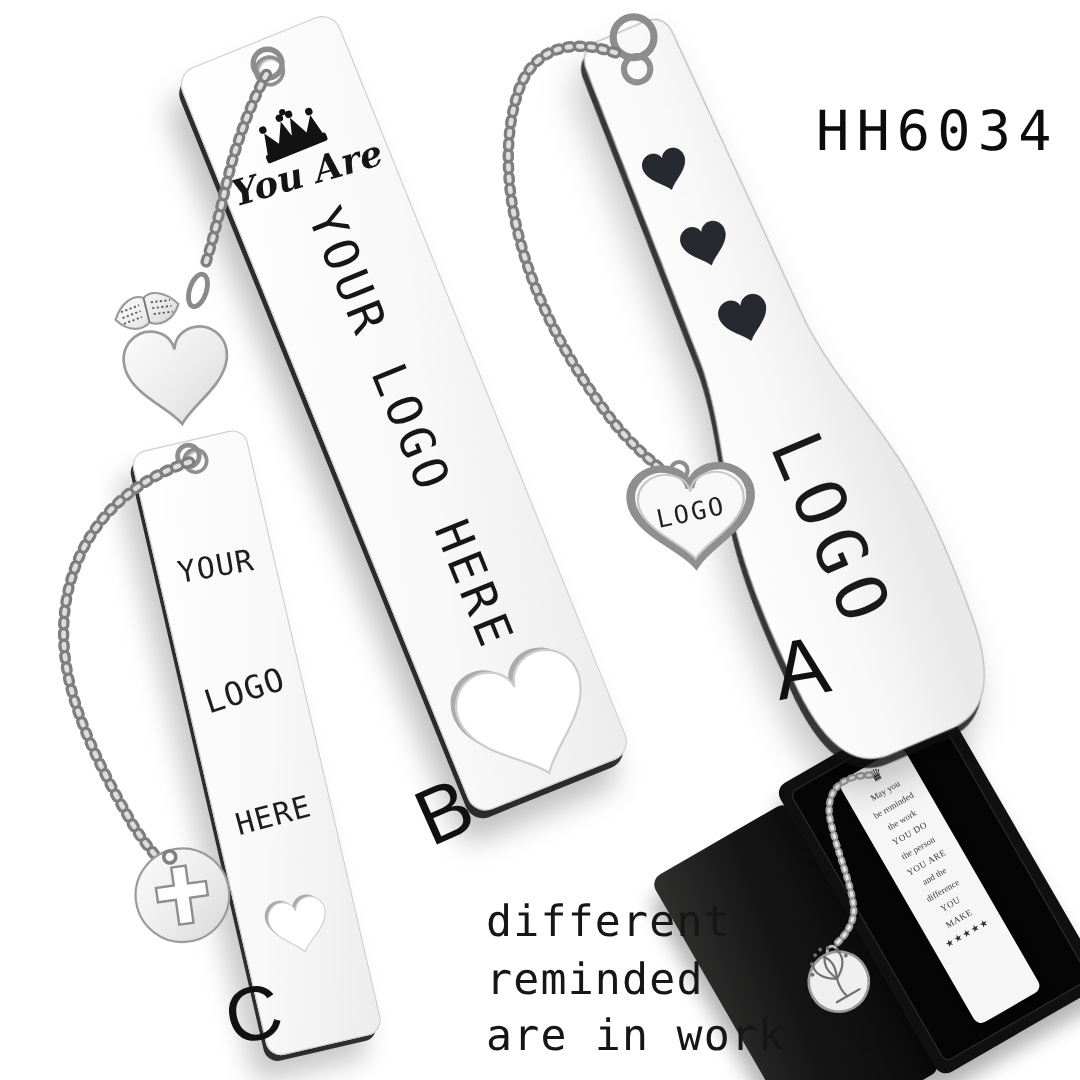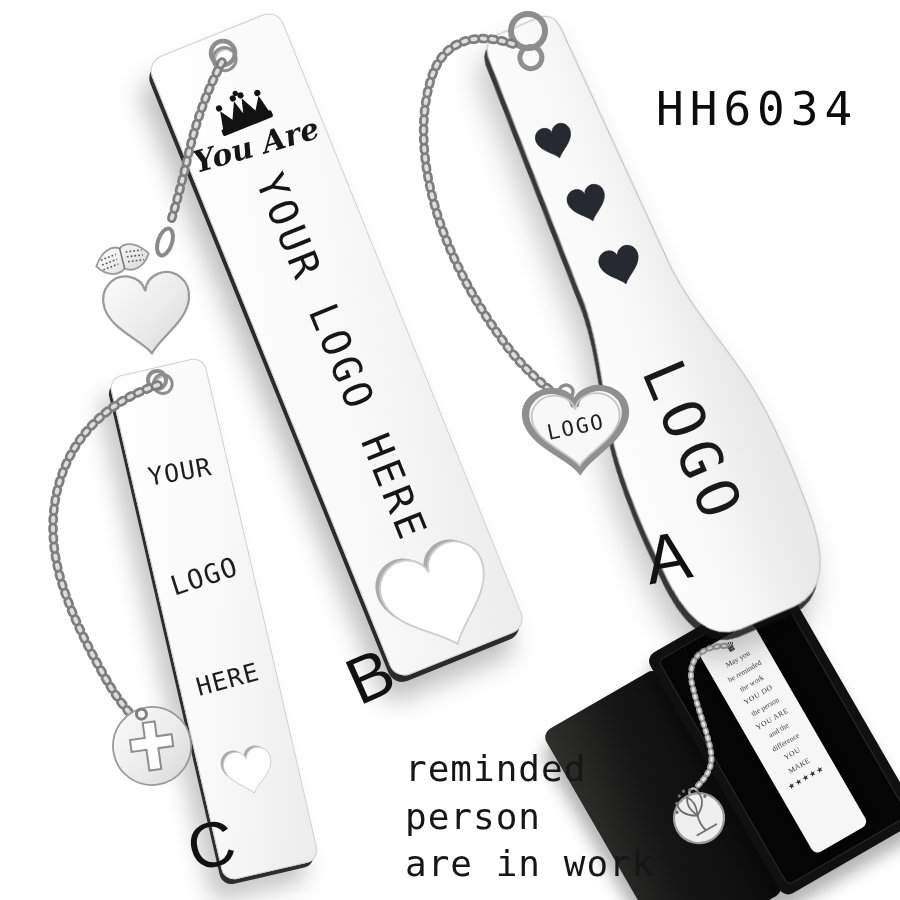"HH6034" .code { left: 656px -> 680px }
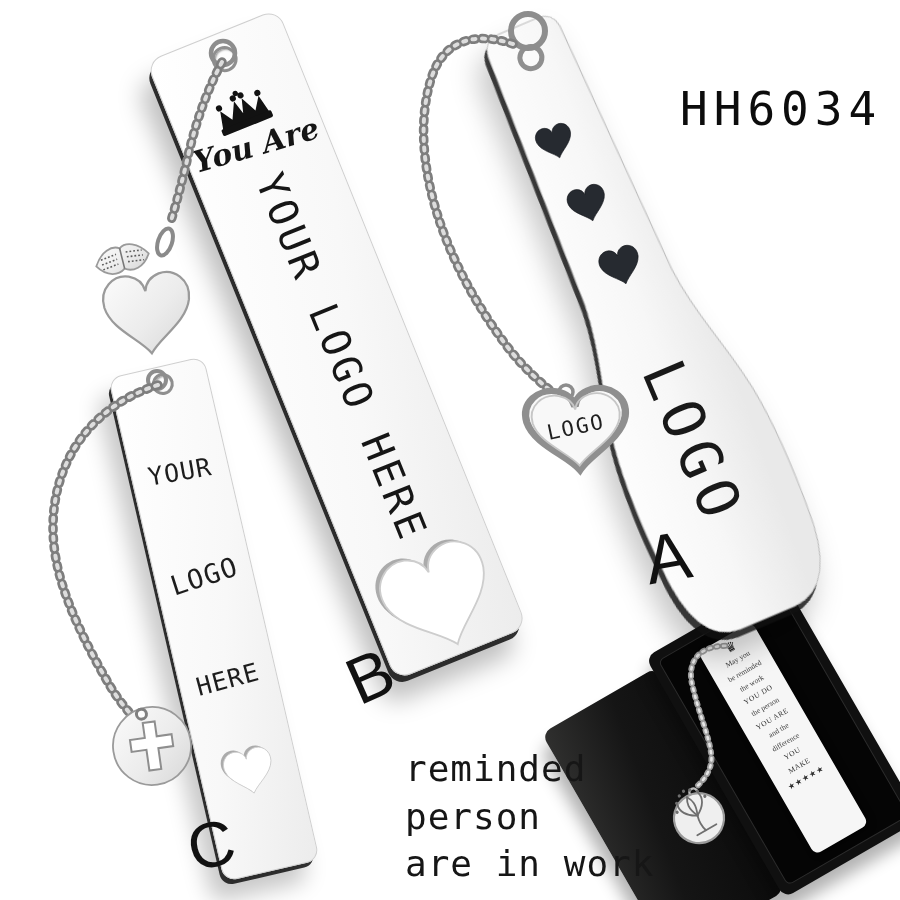"reminded" div { text: reminded -> different }
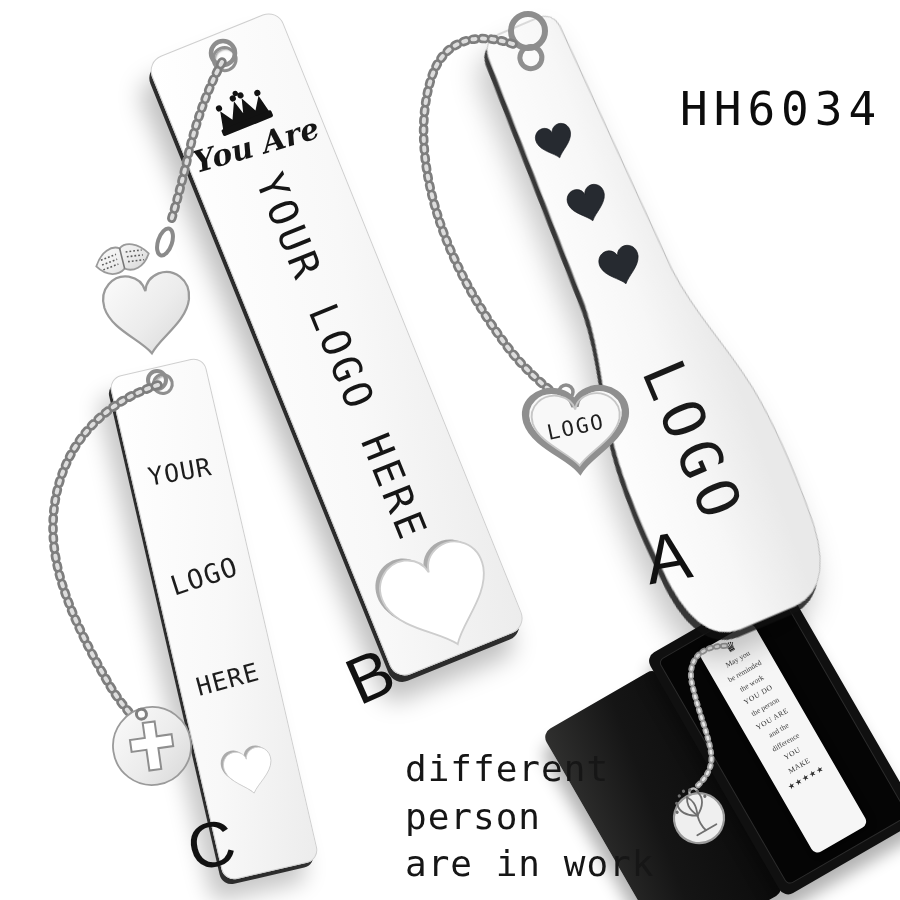"person" div { text: person -> reminded }
